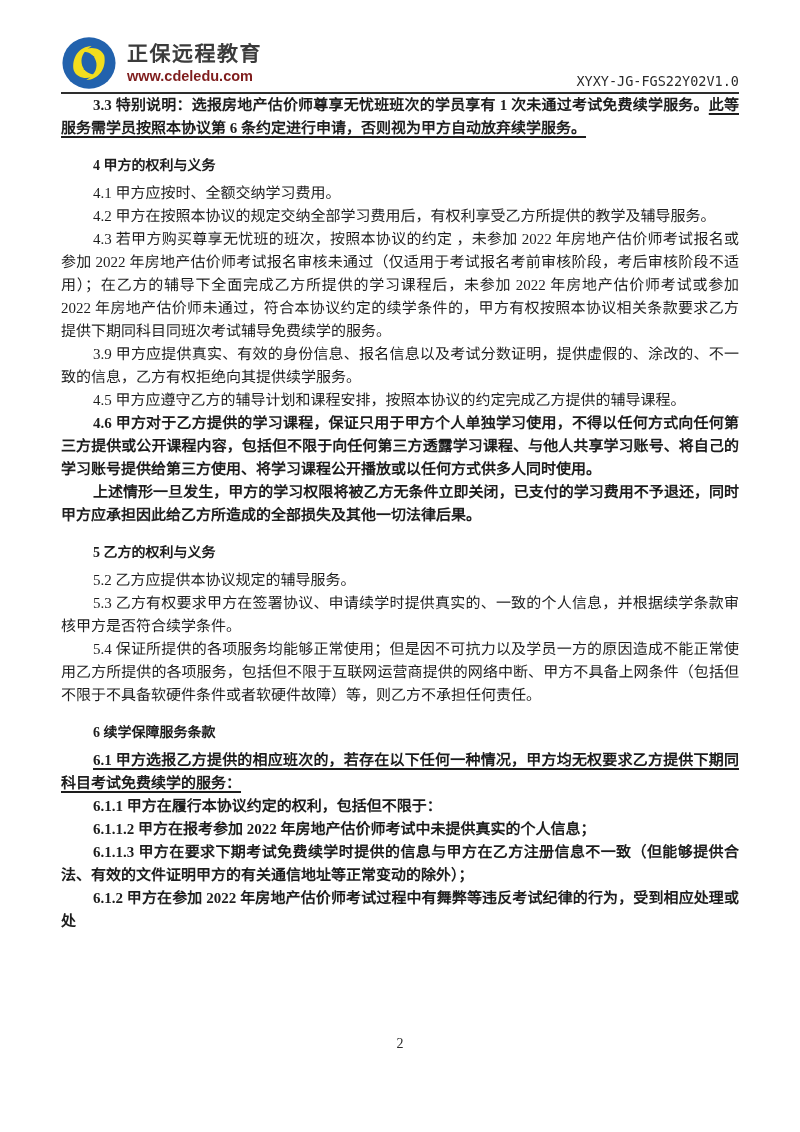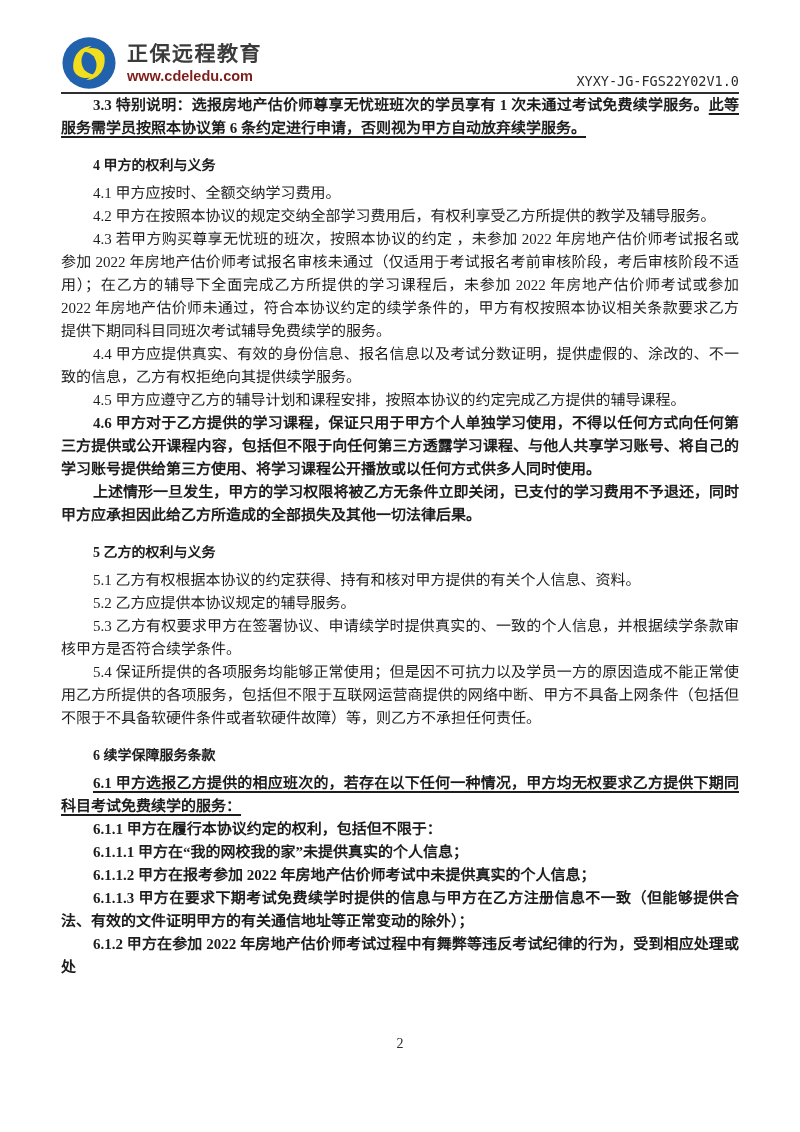"4.4" p.para { text: 4.4 -> 3.9 }
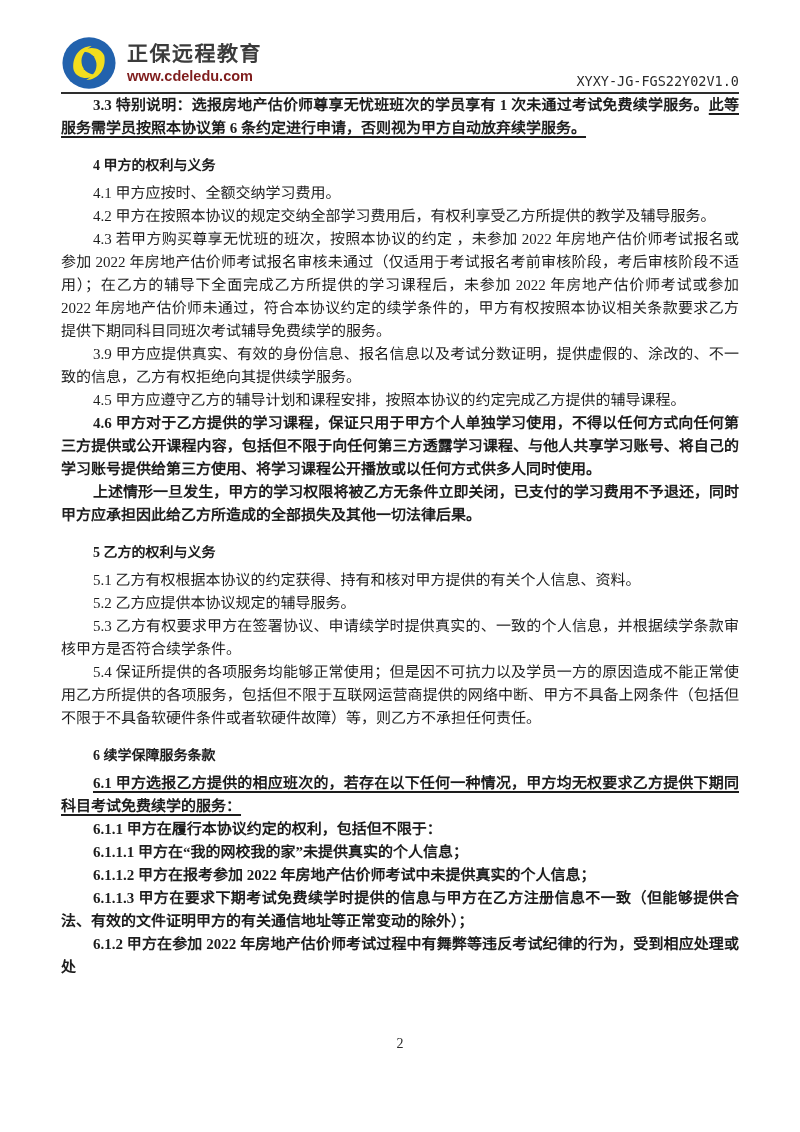"5.1 乙方有权根据本协议的约定获得、持有和核对甲方提供的有关个人信息、资料。" p.para { html: <p>5.1 乙方有权根据本协议的约定获得、持有和核对甲方提供的有关个人信息、资料。</p> -> none }
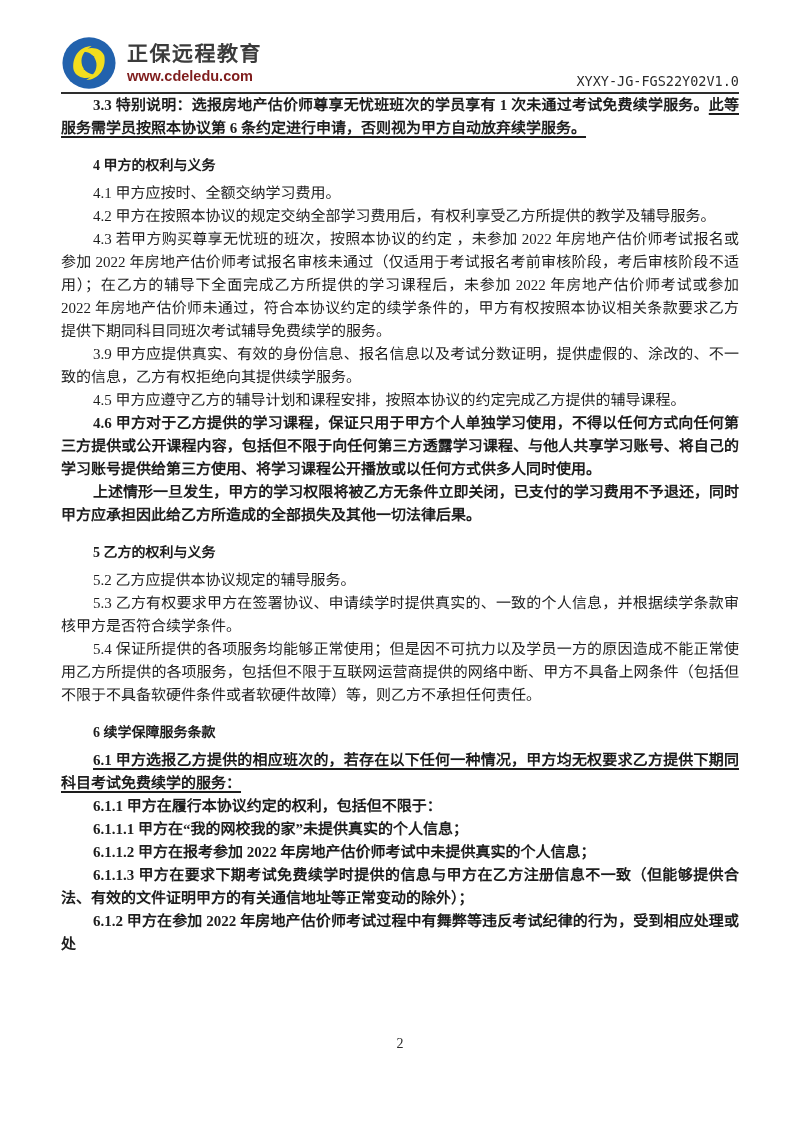"6.1.1.1 甲方在“我的网校我的家”未提供真实的个人信息；" p.para { html: <p>6.1.1.1 甲方在“我的网校我的家”未提供真实的个人信息；</p> -> none }
